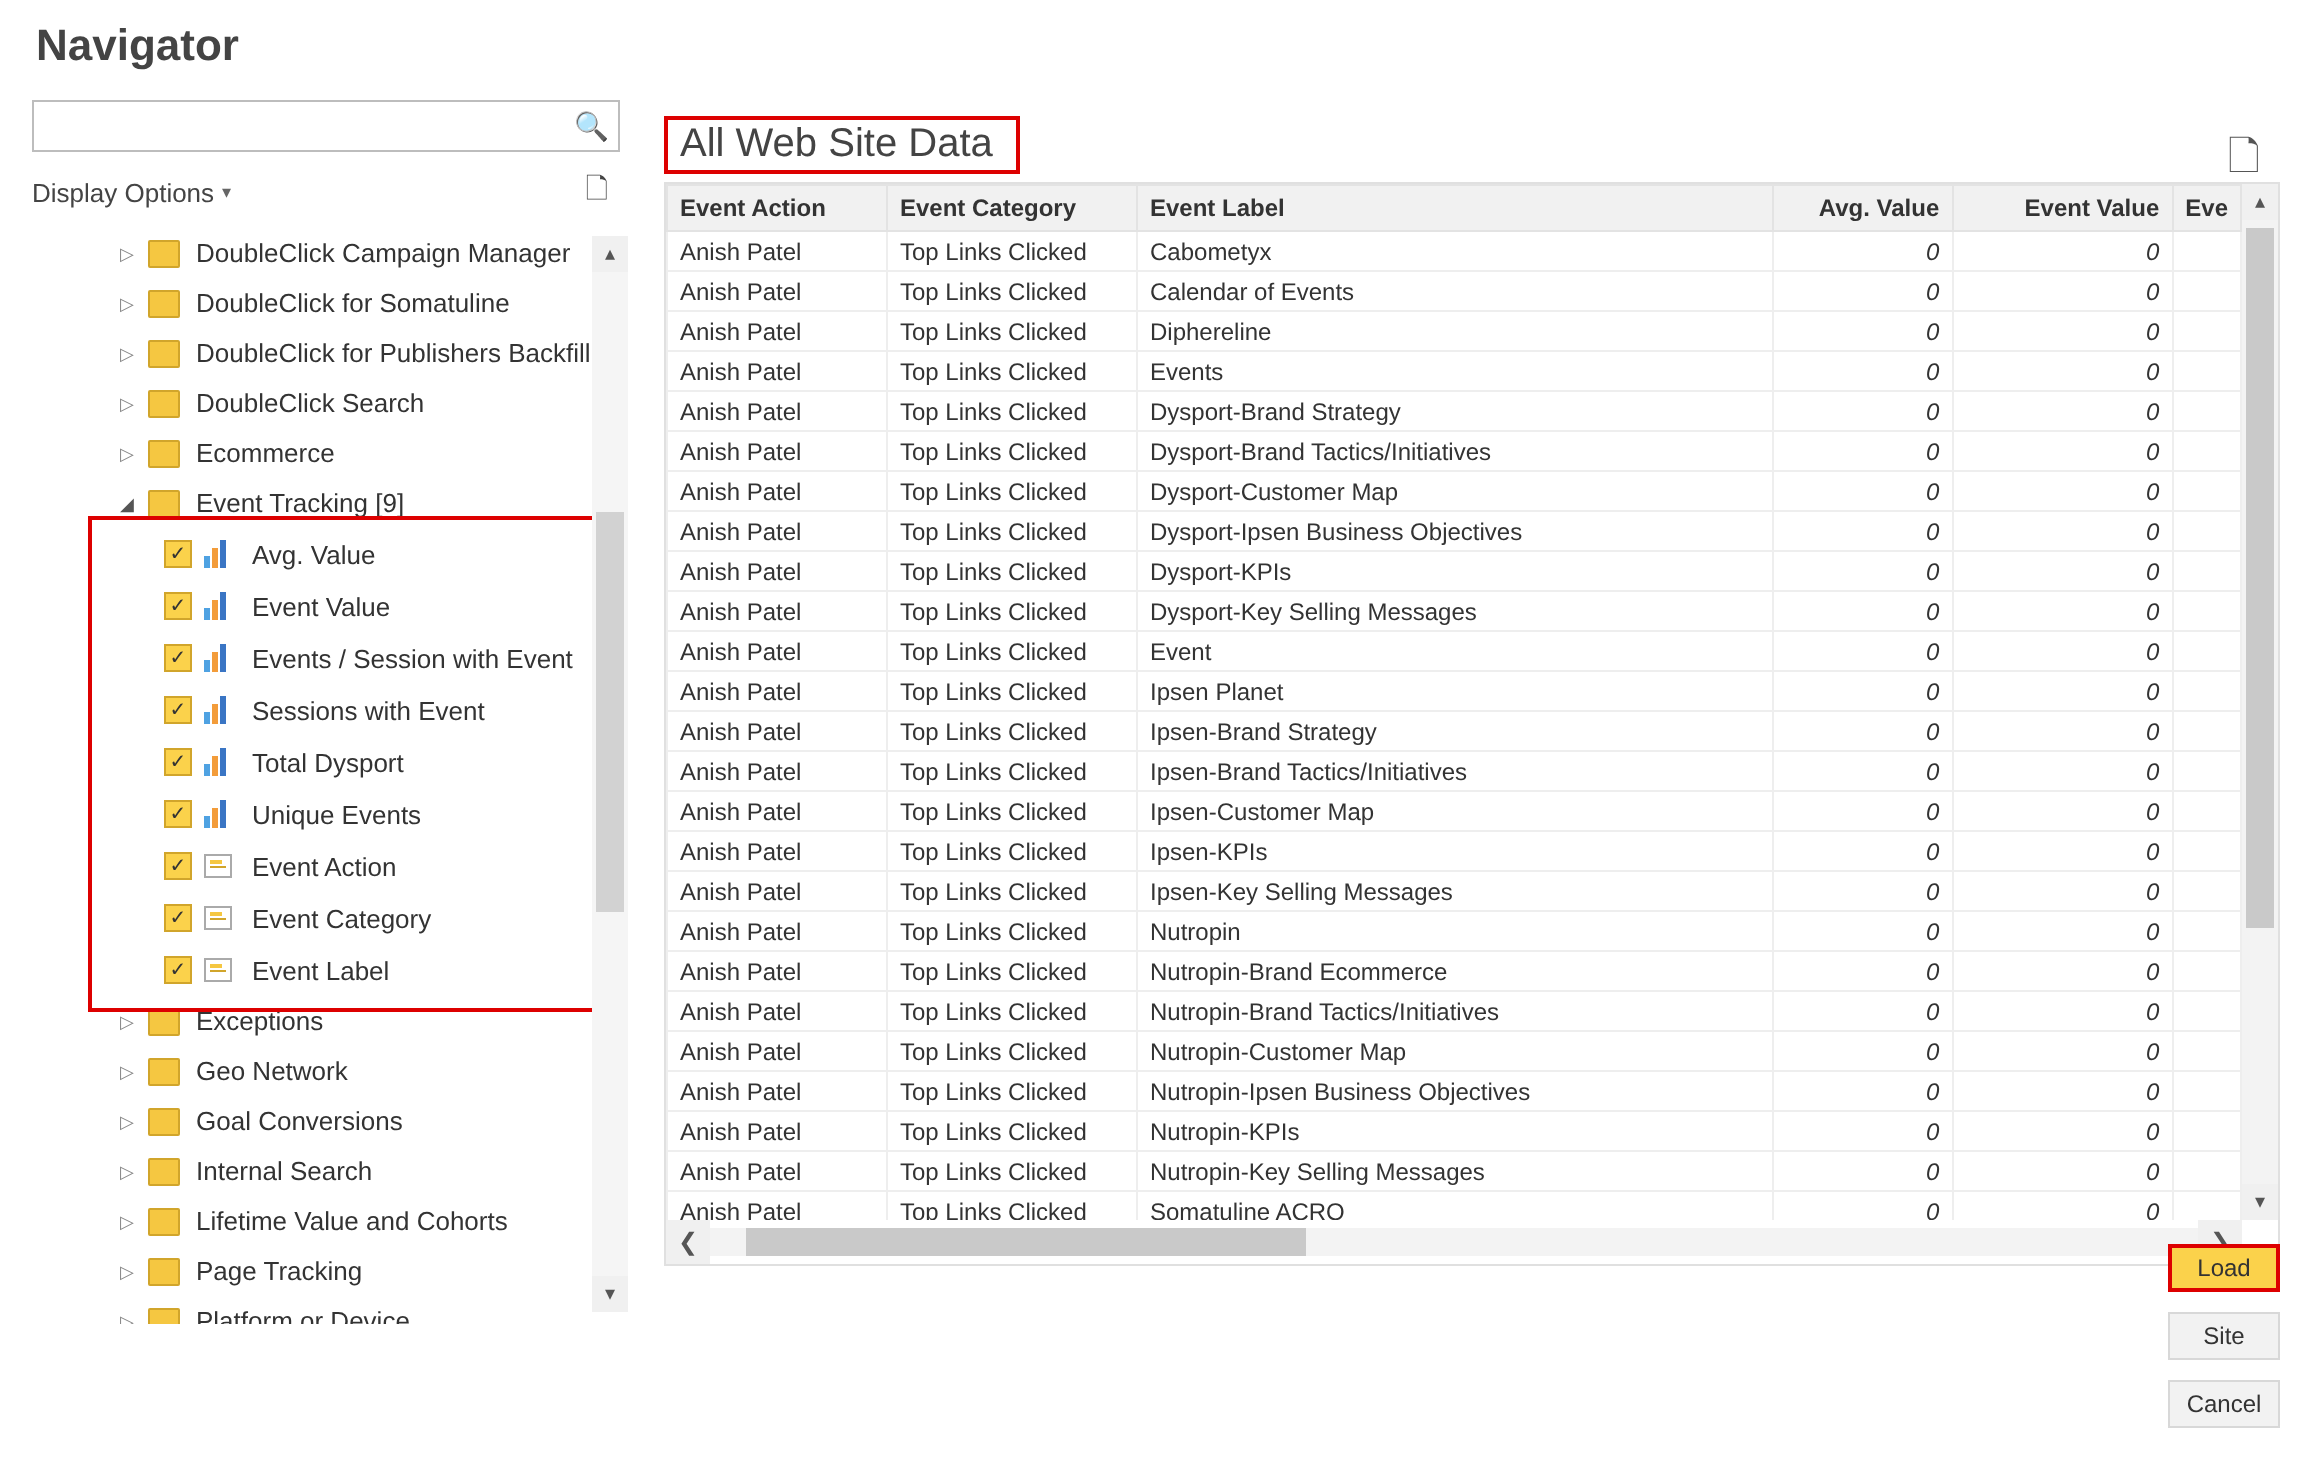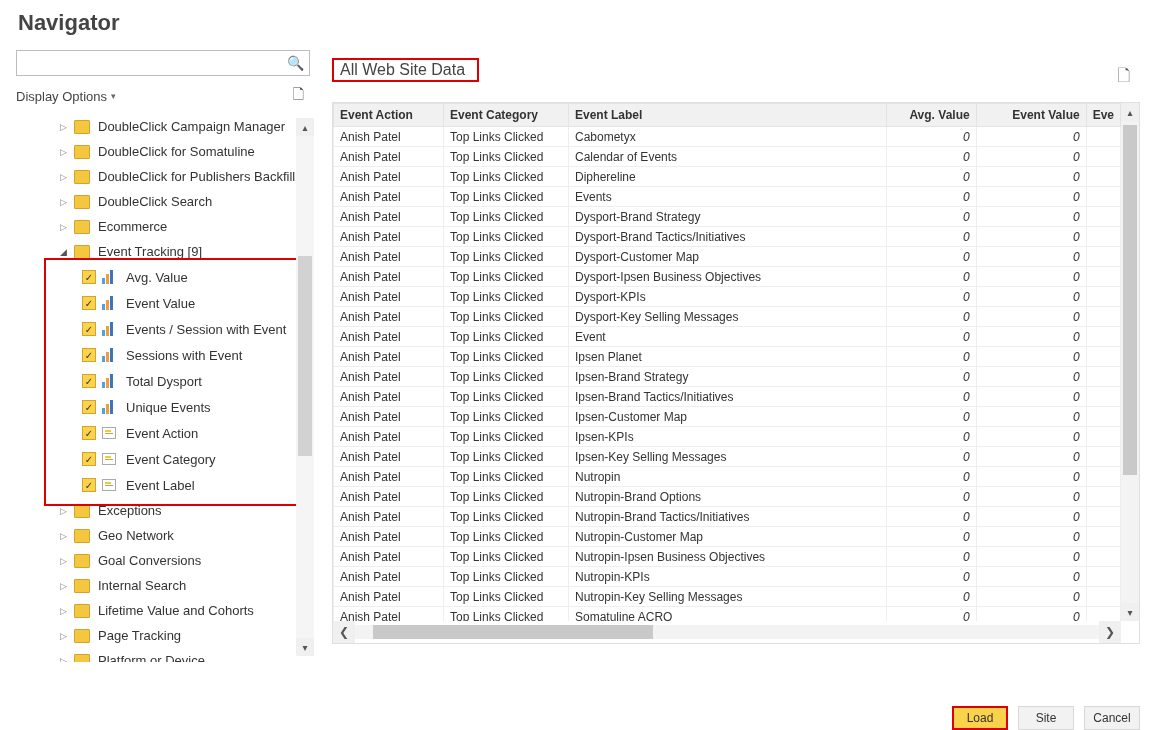"All Web Site Data" .right-title { font-size: 16px -> 20px; padding: 8px 4px 20px 8px -> 8px 4px 4px 8px }
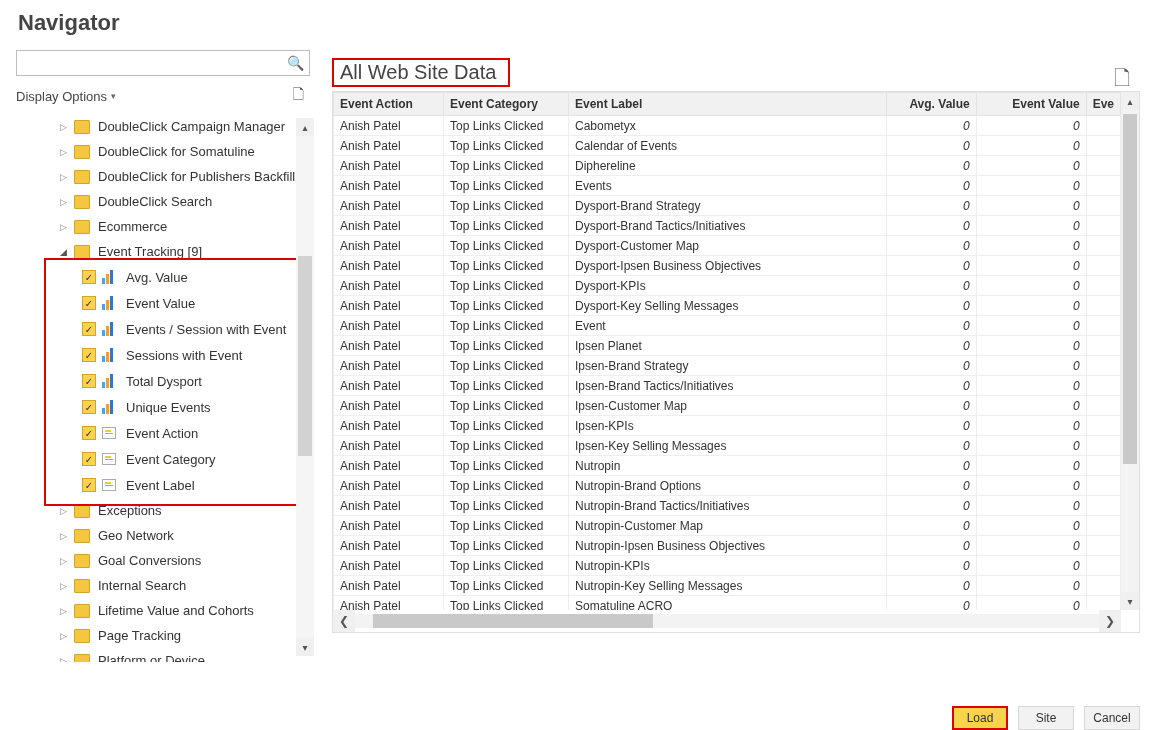"Nutropin-Brand Options" td { text: Options -> Ecommerce }
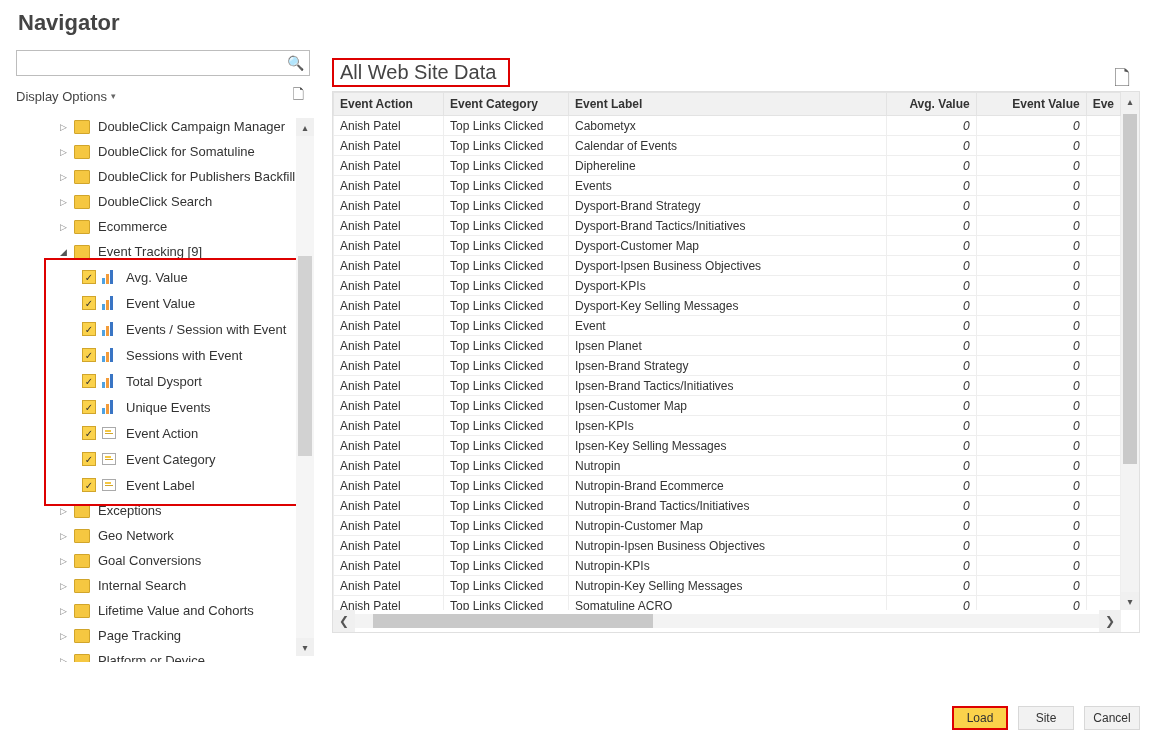"Load" .footer { bottom: 0 -> 16px; flex-direction: none -> column }
